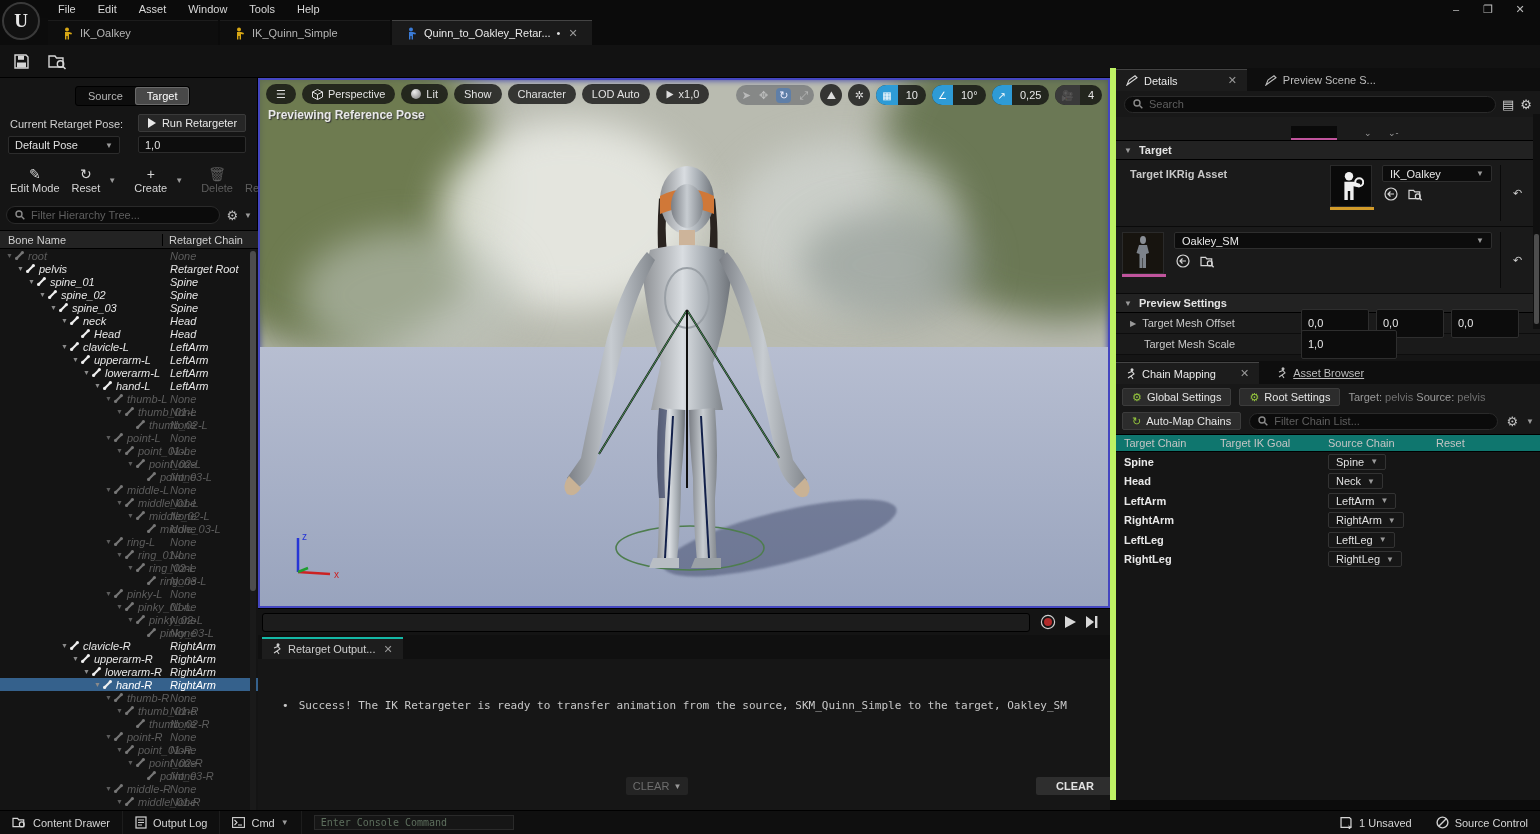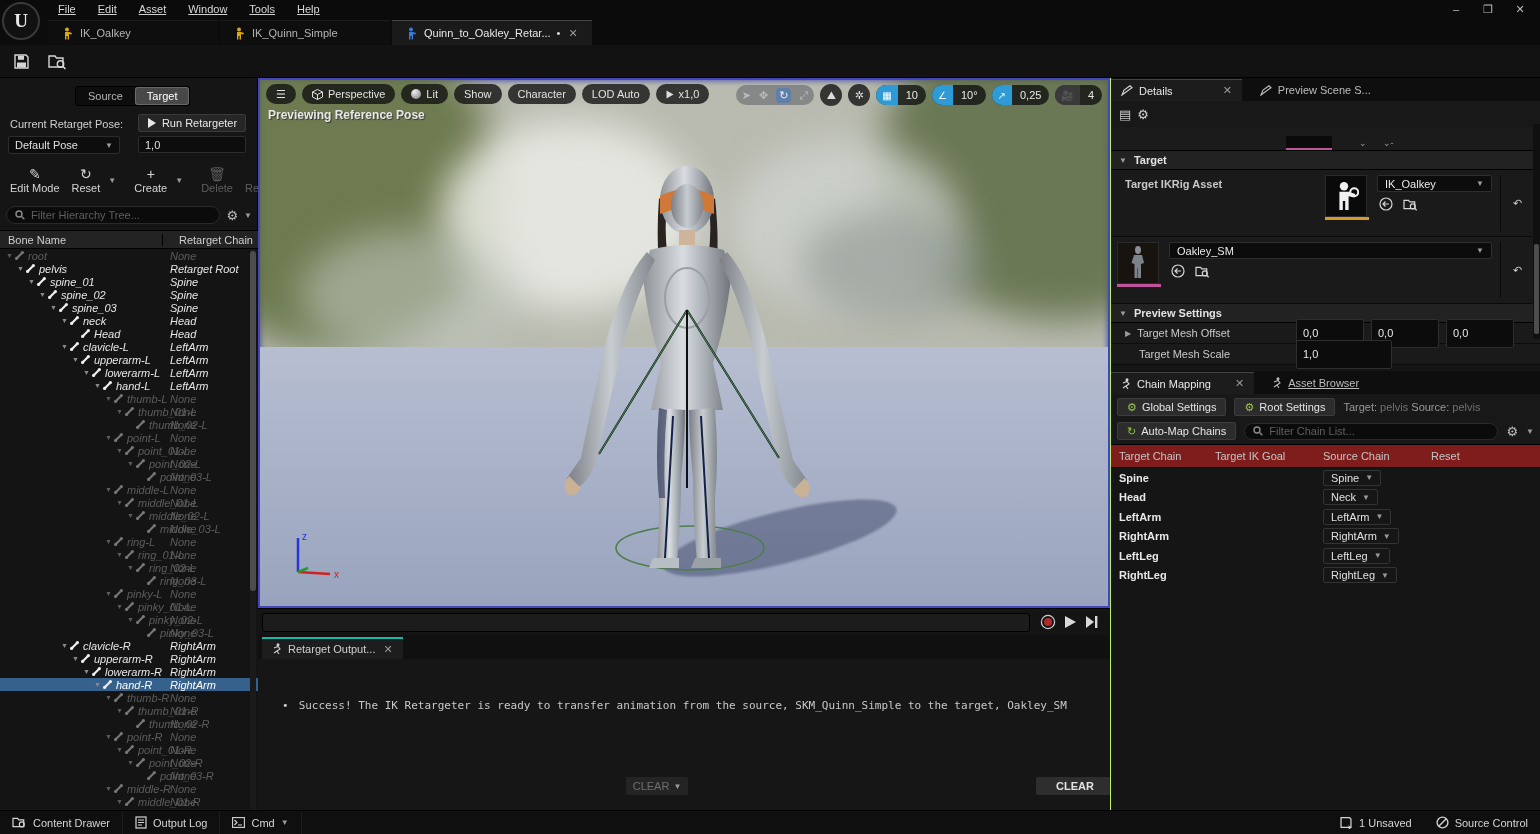"File" #menus { text-decoration: underline -> none }
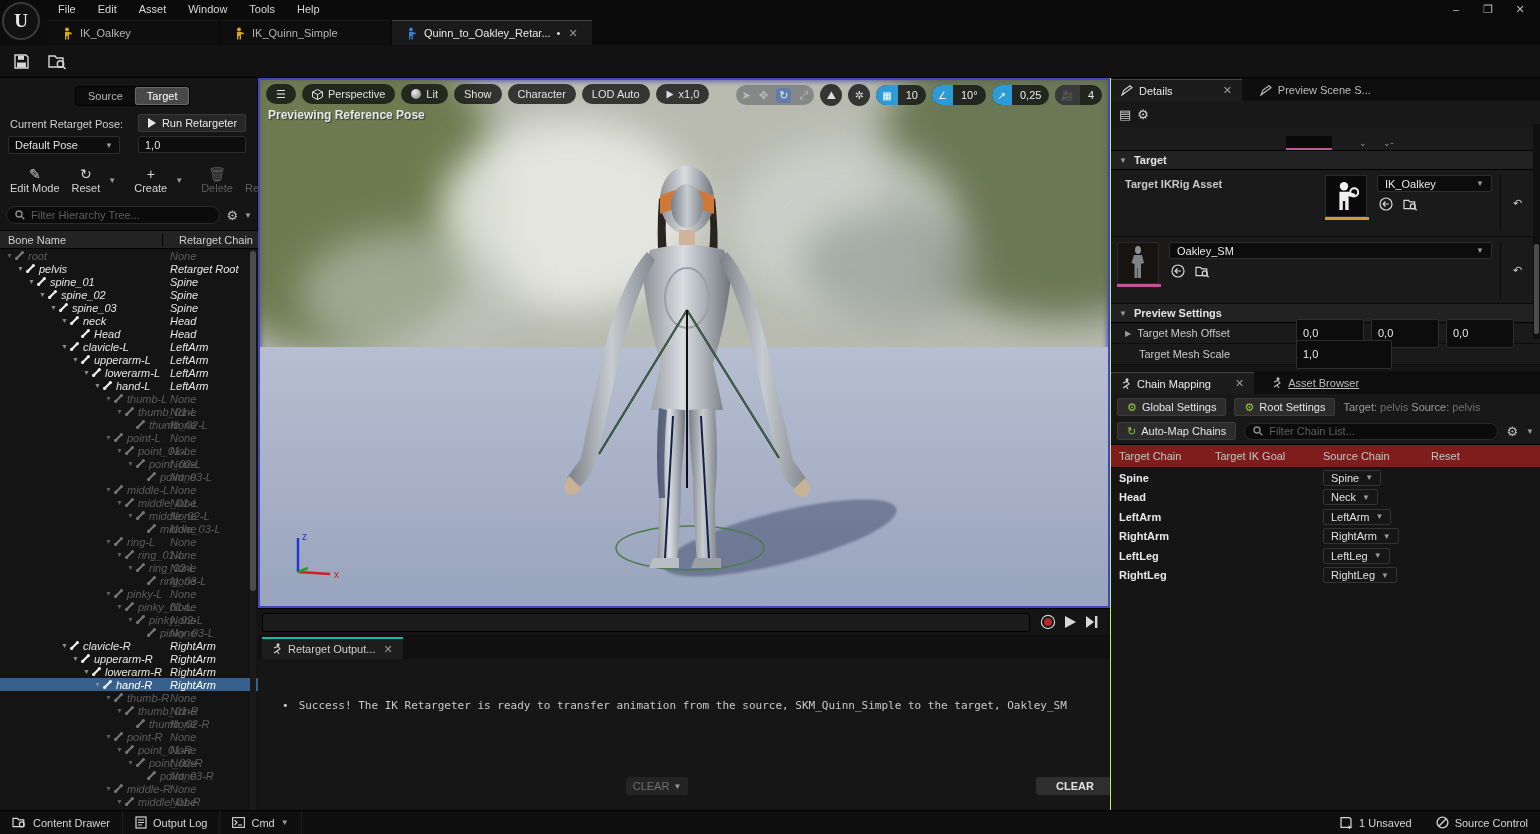"Details" #right-panel { border-left: 1px solid #bef264 -> 6px solid #bef264; top: 78px -> 68px }
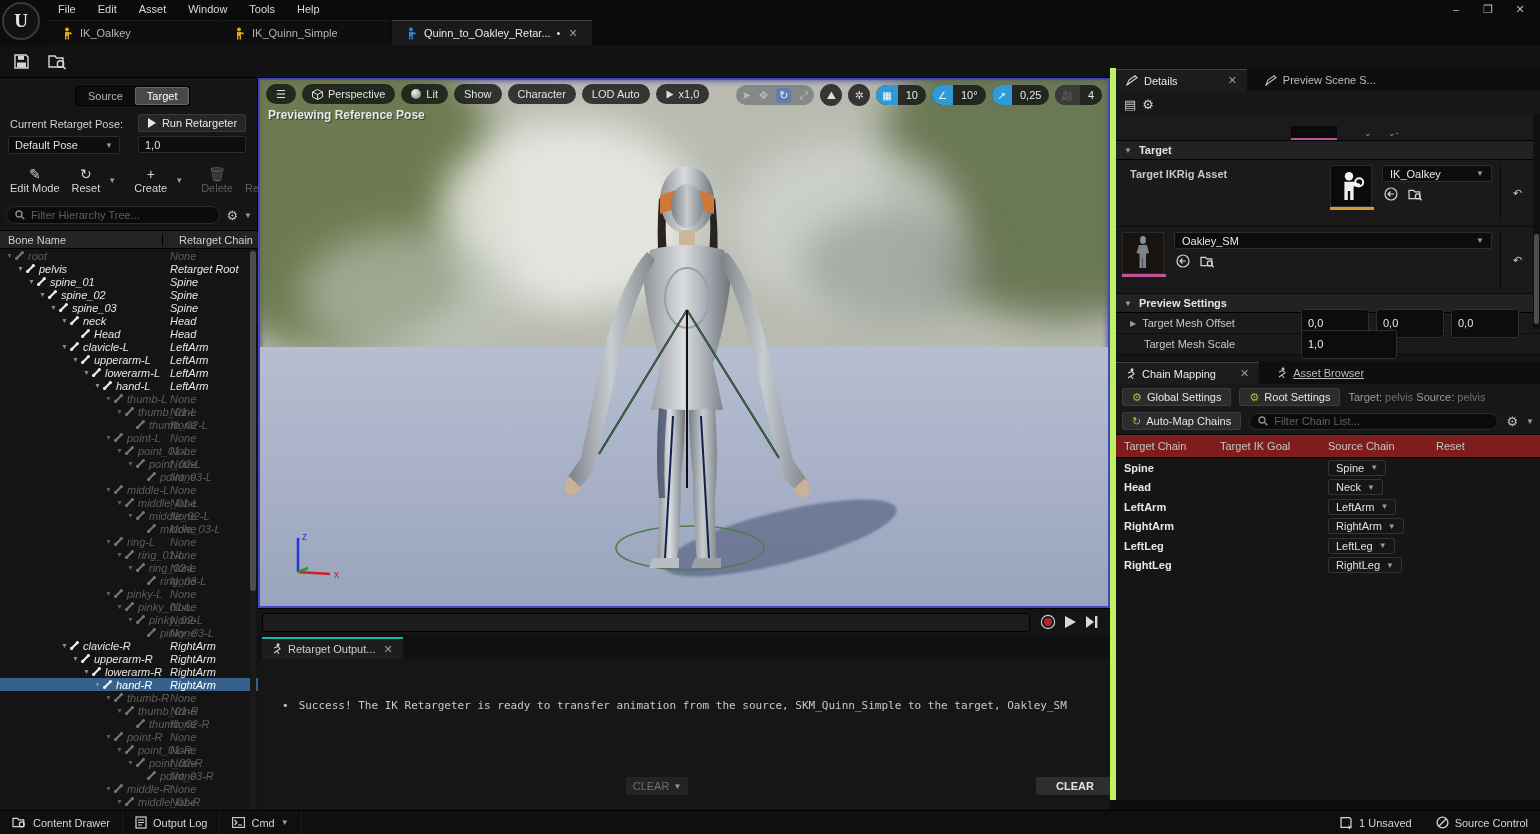"Search" div { html: none -> <div> <svg> <circle></circle> <line></line> </svg> <span>Search</span> </div> }
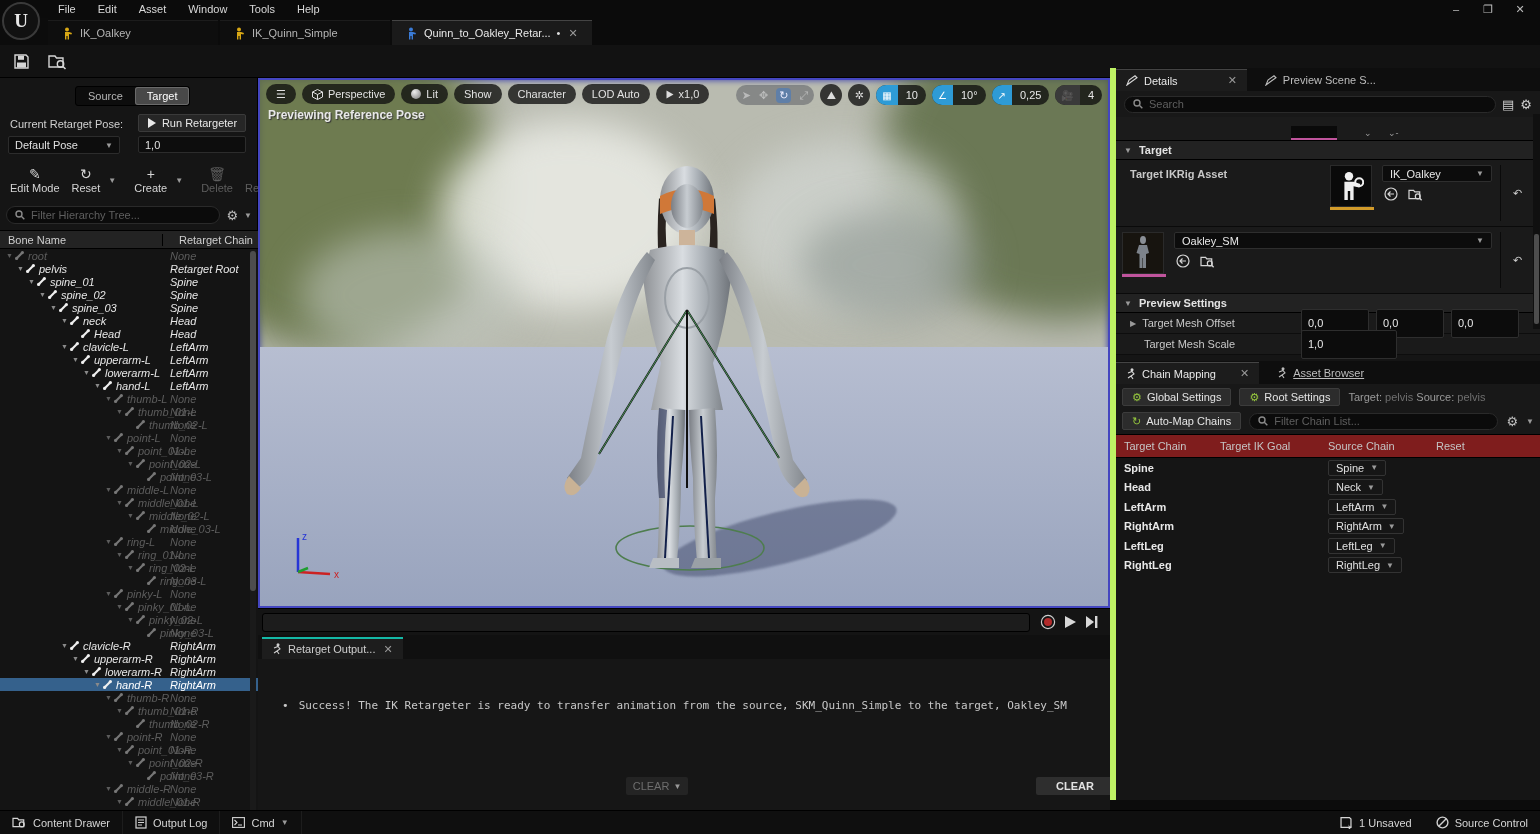"Retarget Chain" #tree-header .c2 { padding-left: 16px -> 6px }
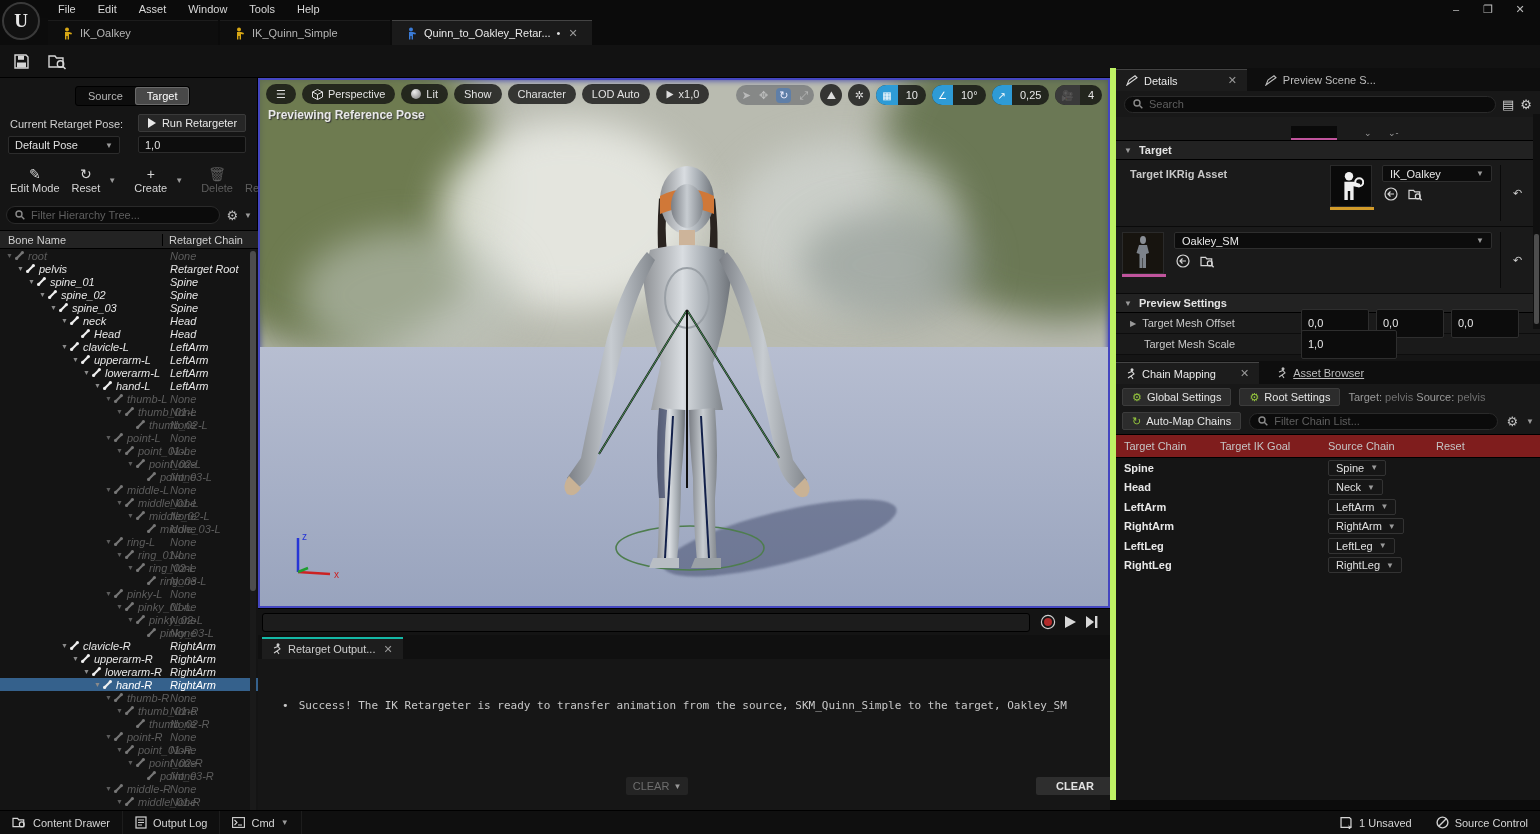"Target Chain" #cm-table-head { background: #7f1d1d -> #0f766e; height: 24px -> 18px }
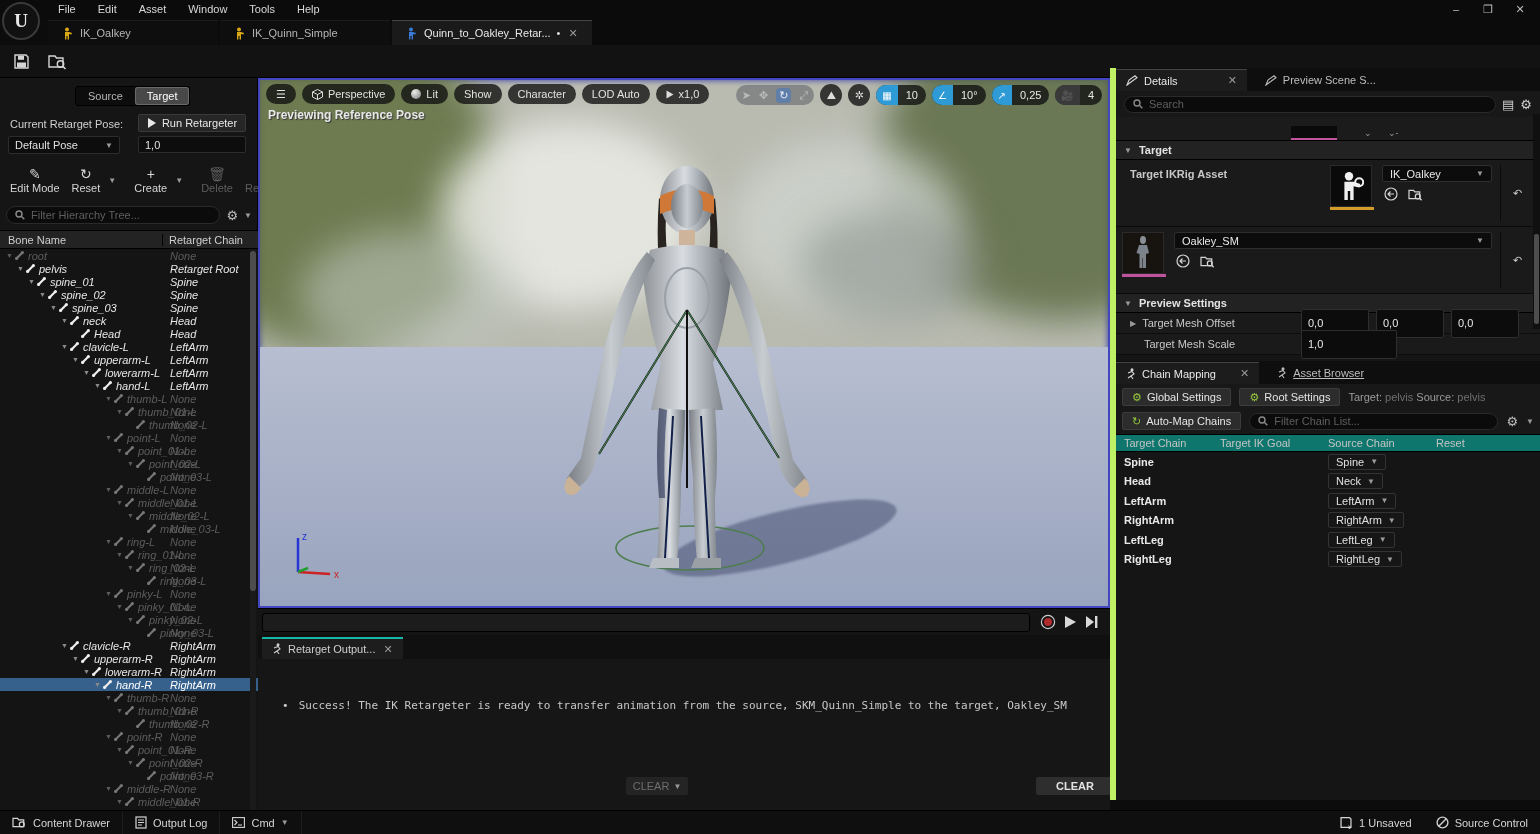"Enter Console Command" div.sb-item { html: none -> <div> <div>Enter Console Command</div> </div> }
